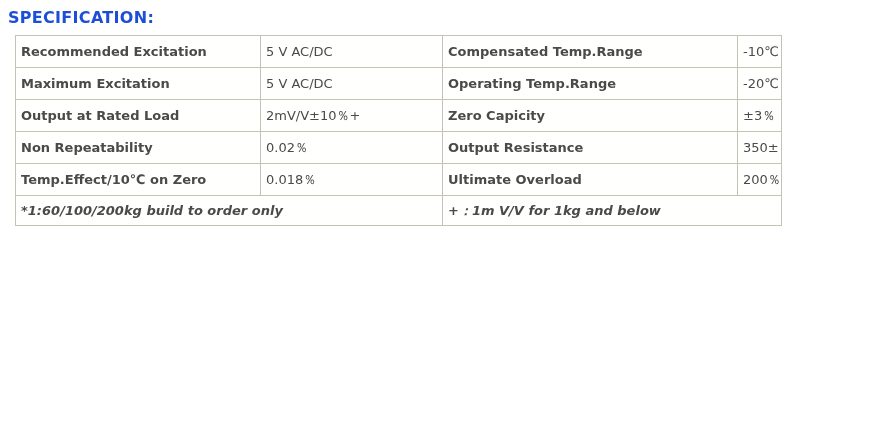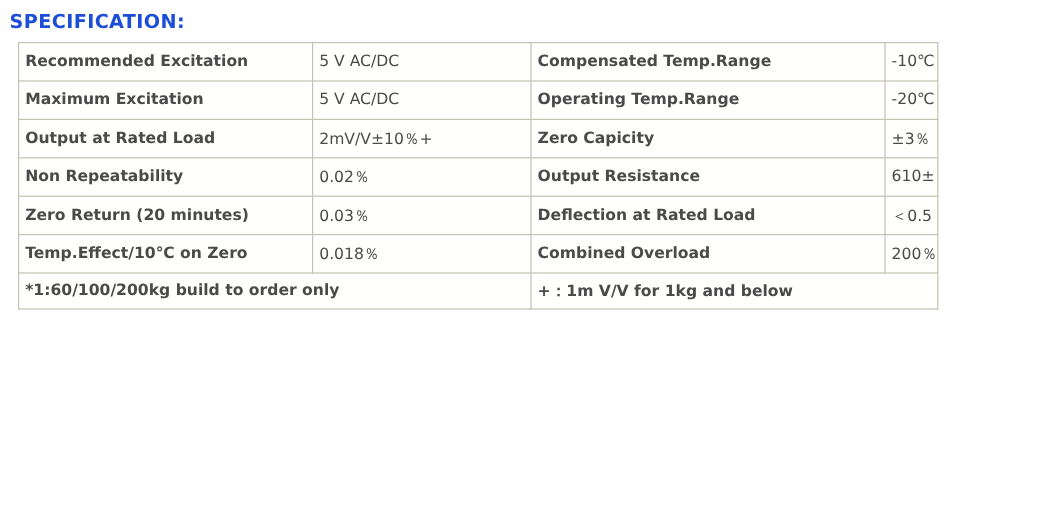"610±" td.no-r { text: 610 -> 350 }
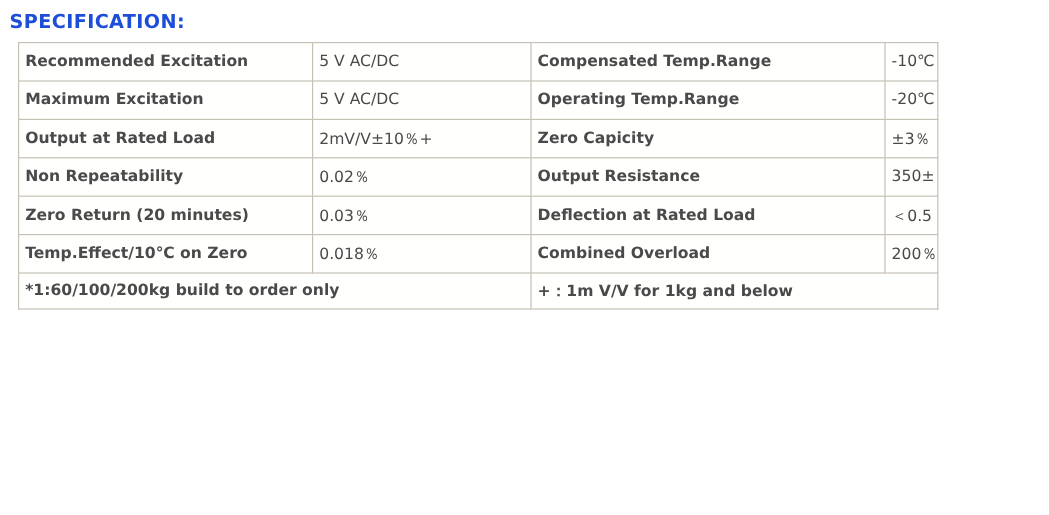"Zero Return (20 minutes)" tr.spec-row { html: <tr> <td>Zero Return (20 minutes)</td> <td>0.03％</td> <td>Deflection at Rated Load</td> <td>＜0.5</td> </tr> -> none }
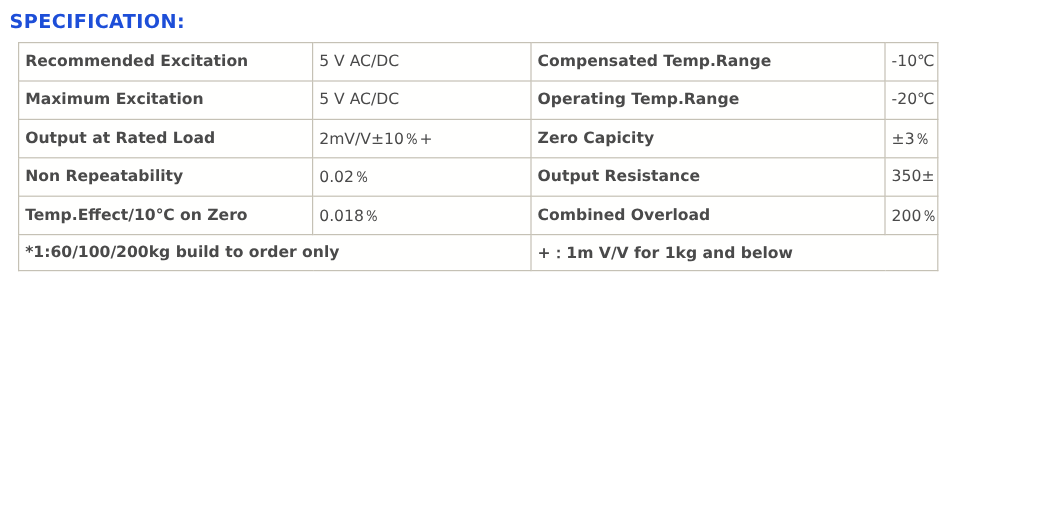"Combined Overload" td.lbl { text: Combined -> Ultimate }
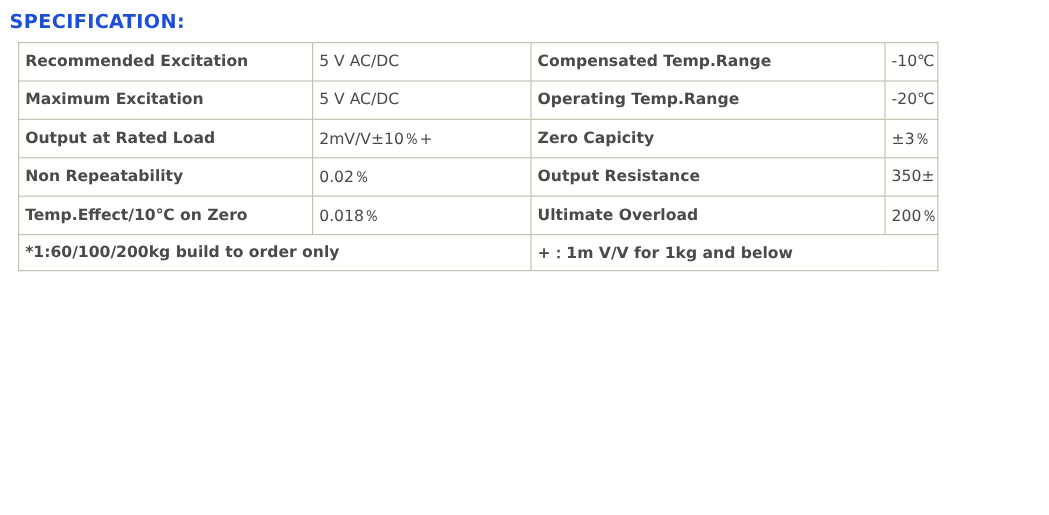"*1:60/100/200kg build to order only" tr.foot-row td { font-style: none -> italic }
